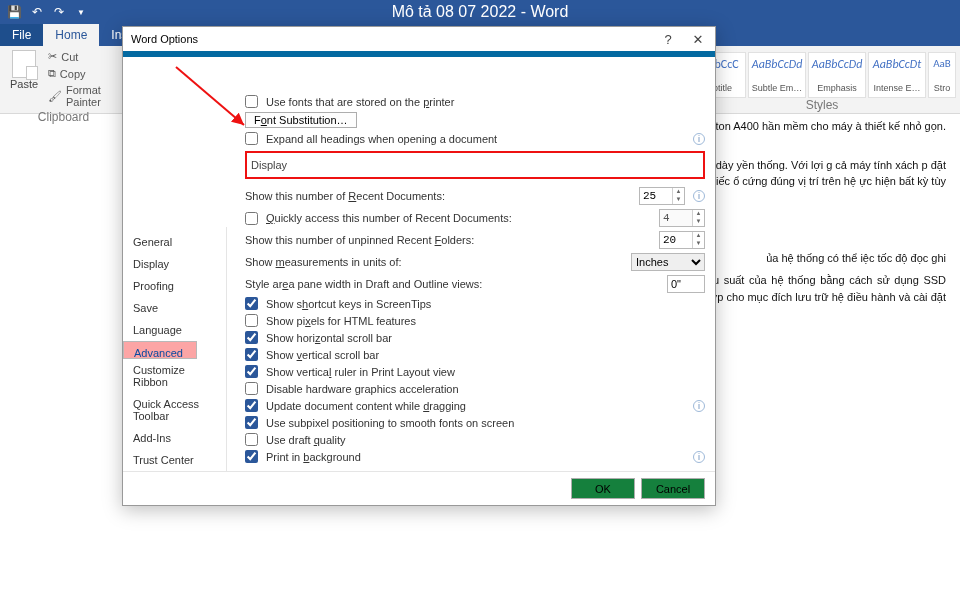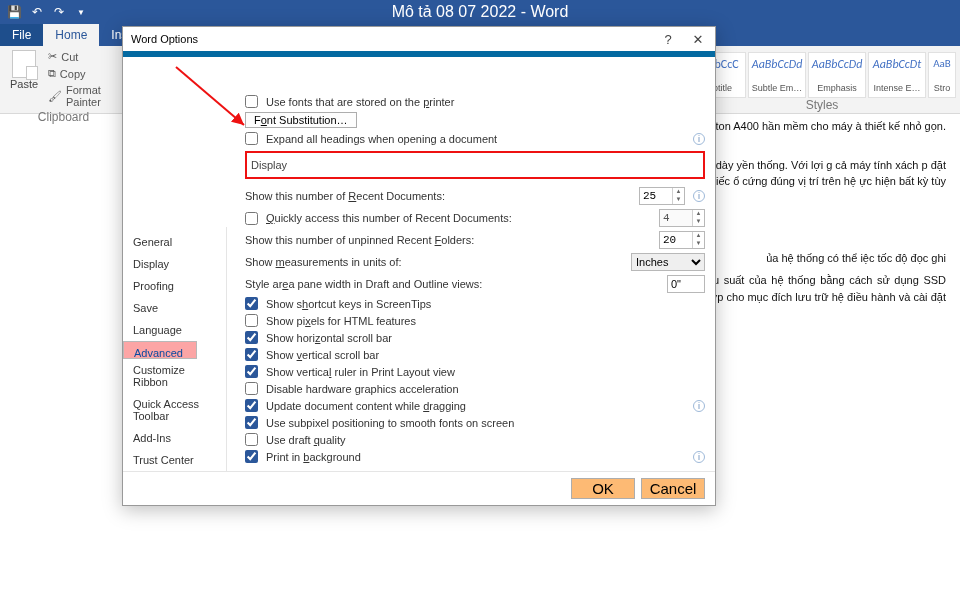"OK" .dlg-footer button { background: #fdba74 -> #15803d; font-size: 15px -> 11px }
